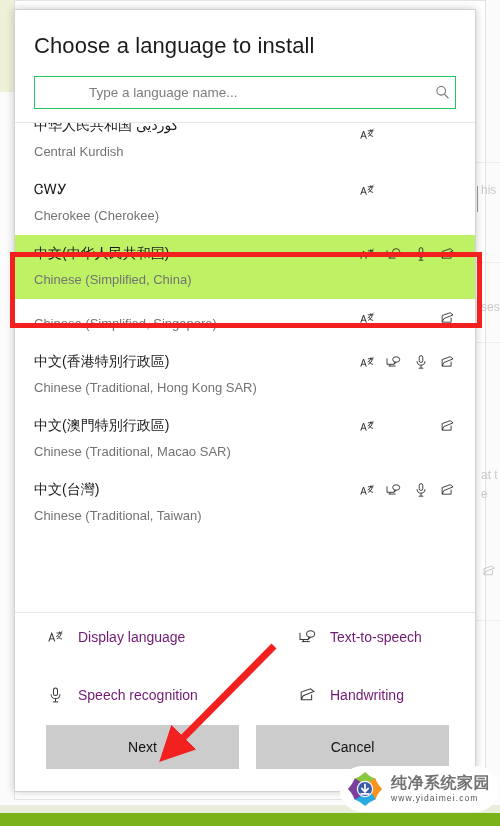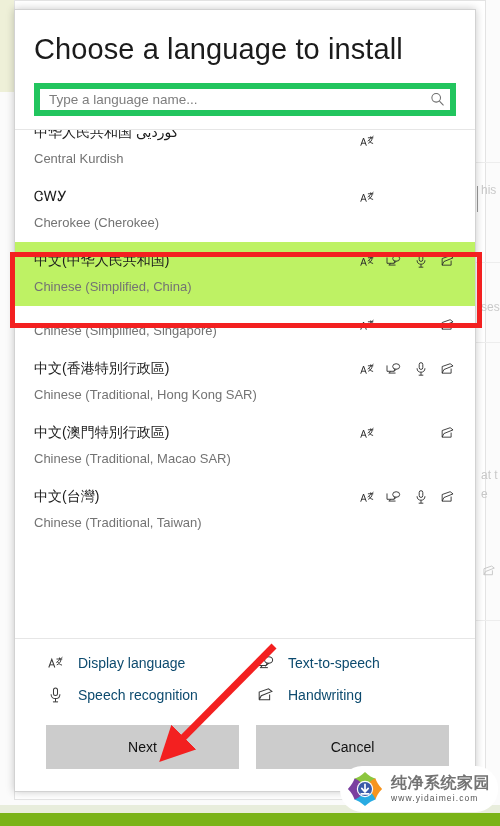"Choose a language to install" .dlg-title { font-size: 29px -> 22px }
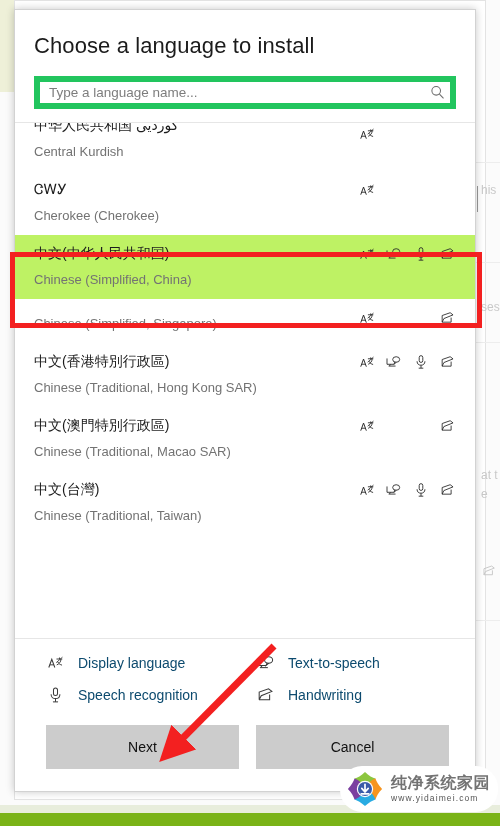"Type a language name..." .search-wrap { border: 6px solid #22c55e -> 1px solid #22c55e; padding-left: none -> 45px }
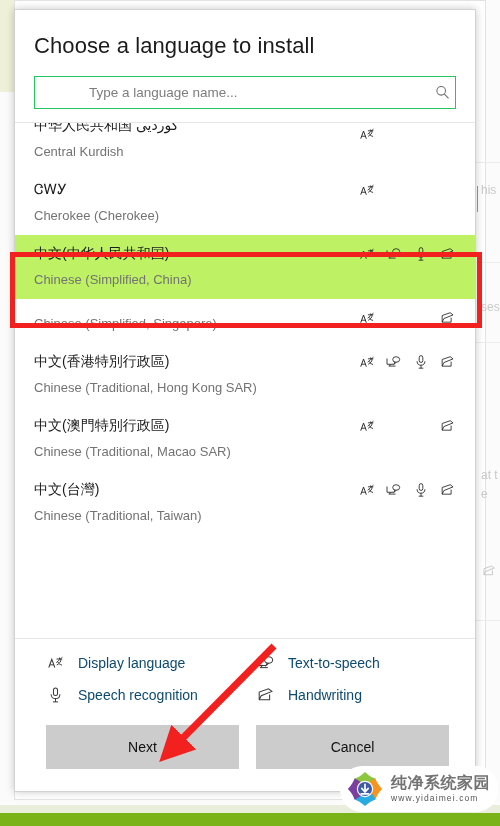"Display language" .legend { color: #0c4a6e -> #701a75; gap: none -> 42px }
